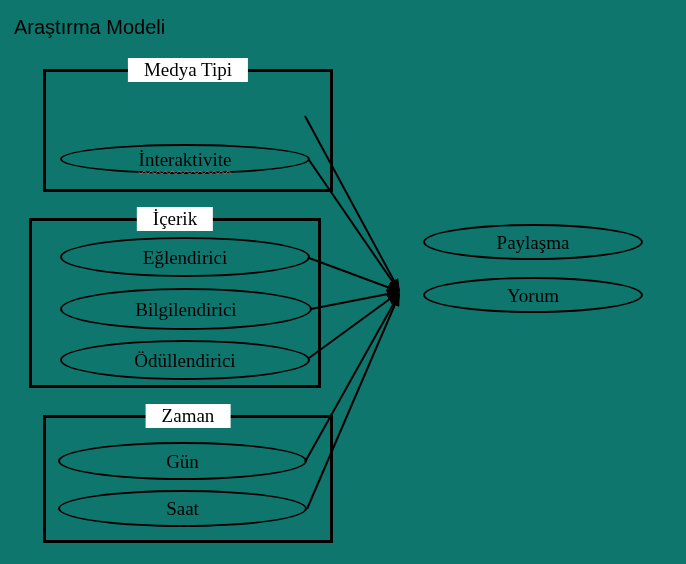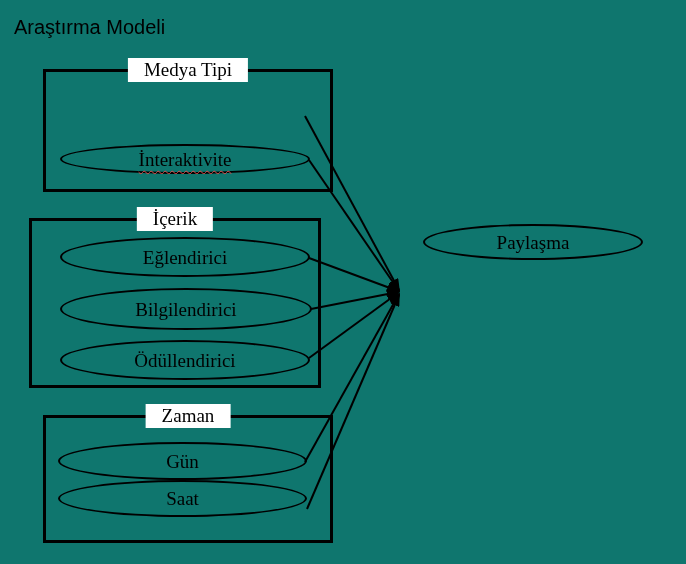"Yorum" div.node { html: none -> <div> <span>Yorum</span> </div> }
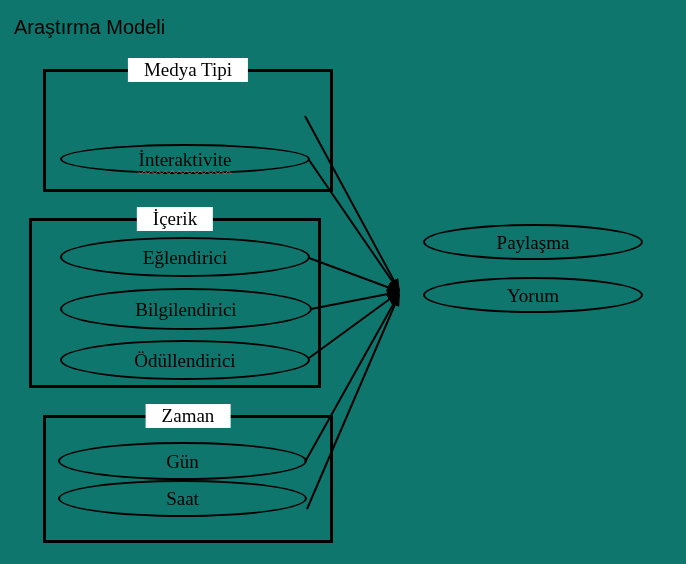"Saat" .n-saat { top: 480px -> 490px }
